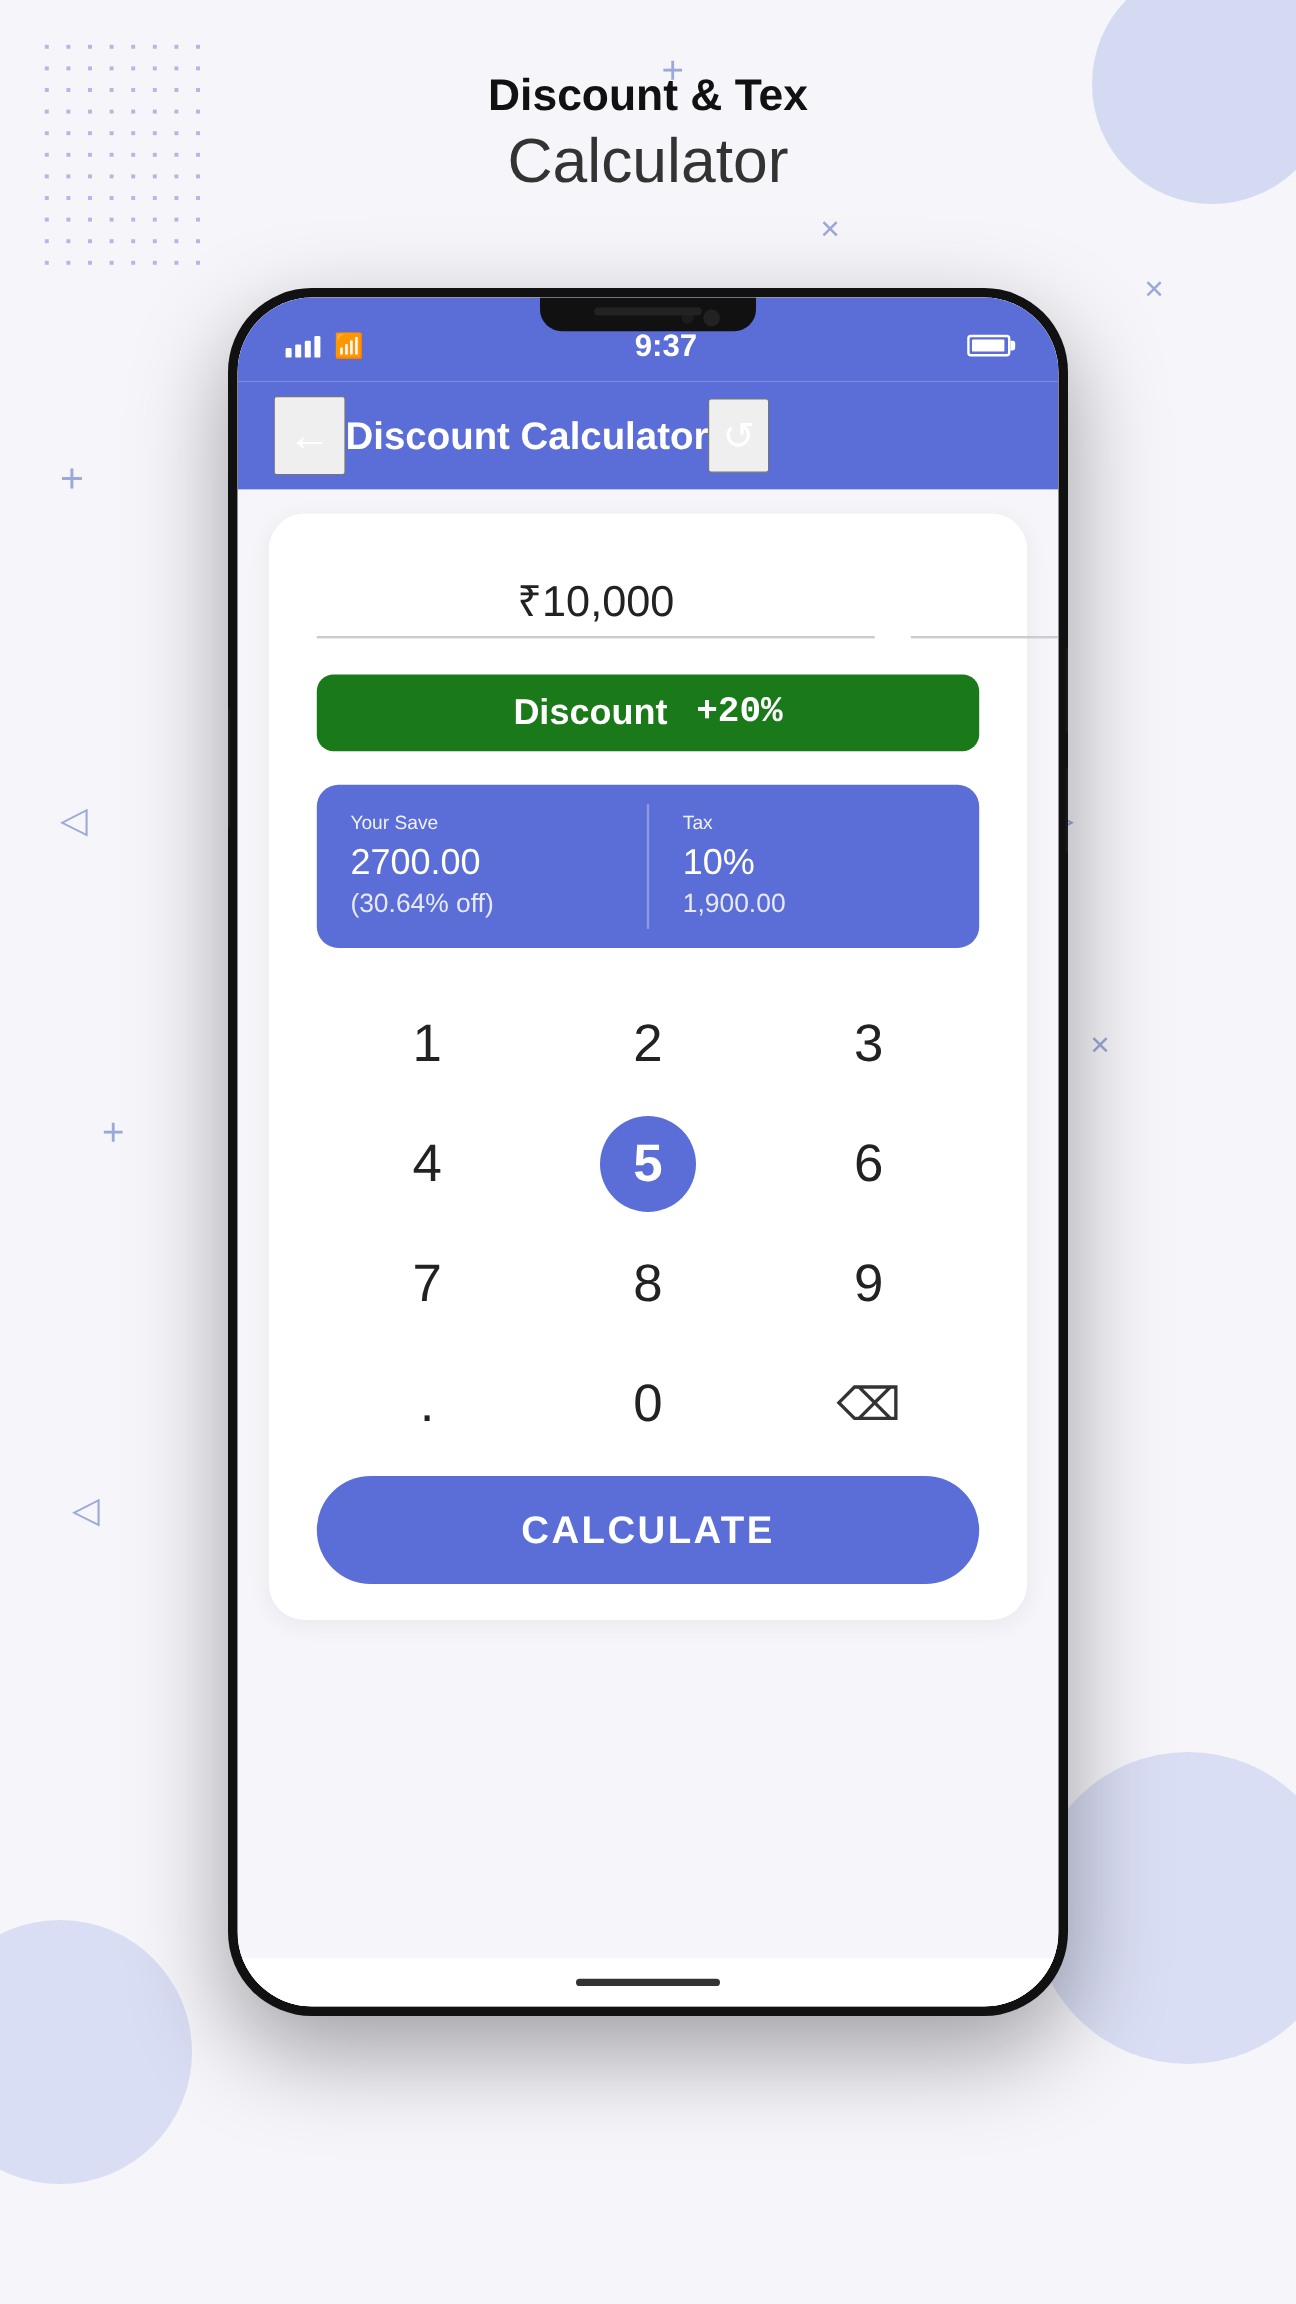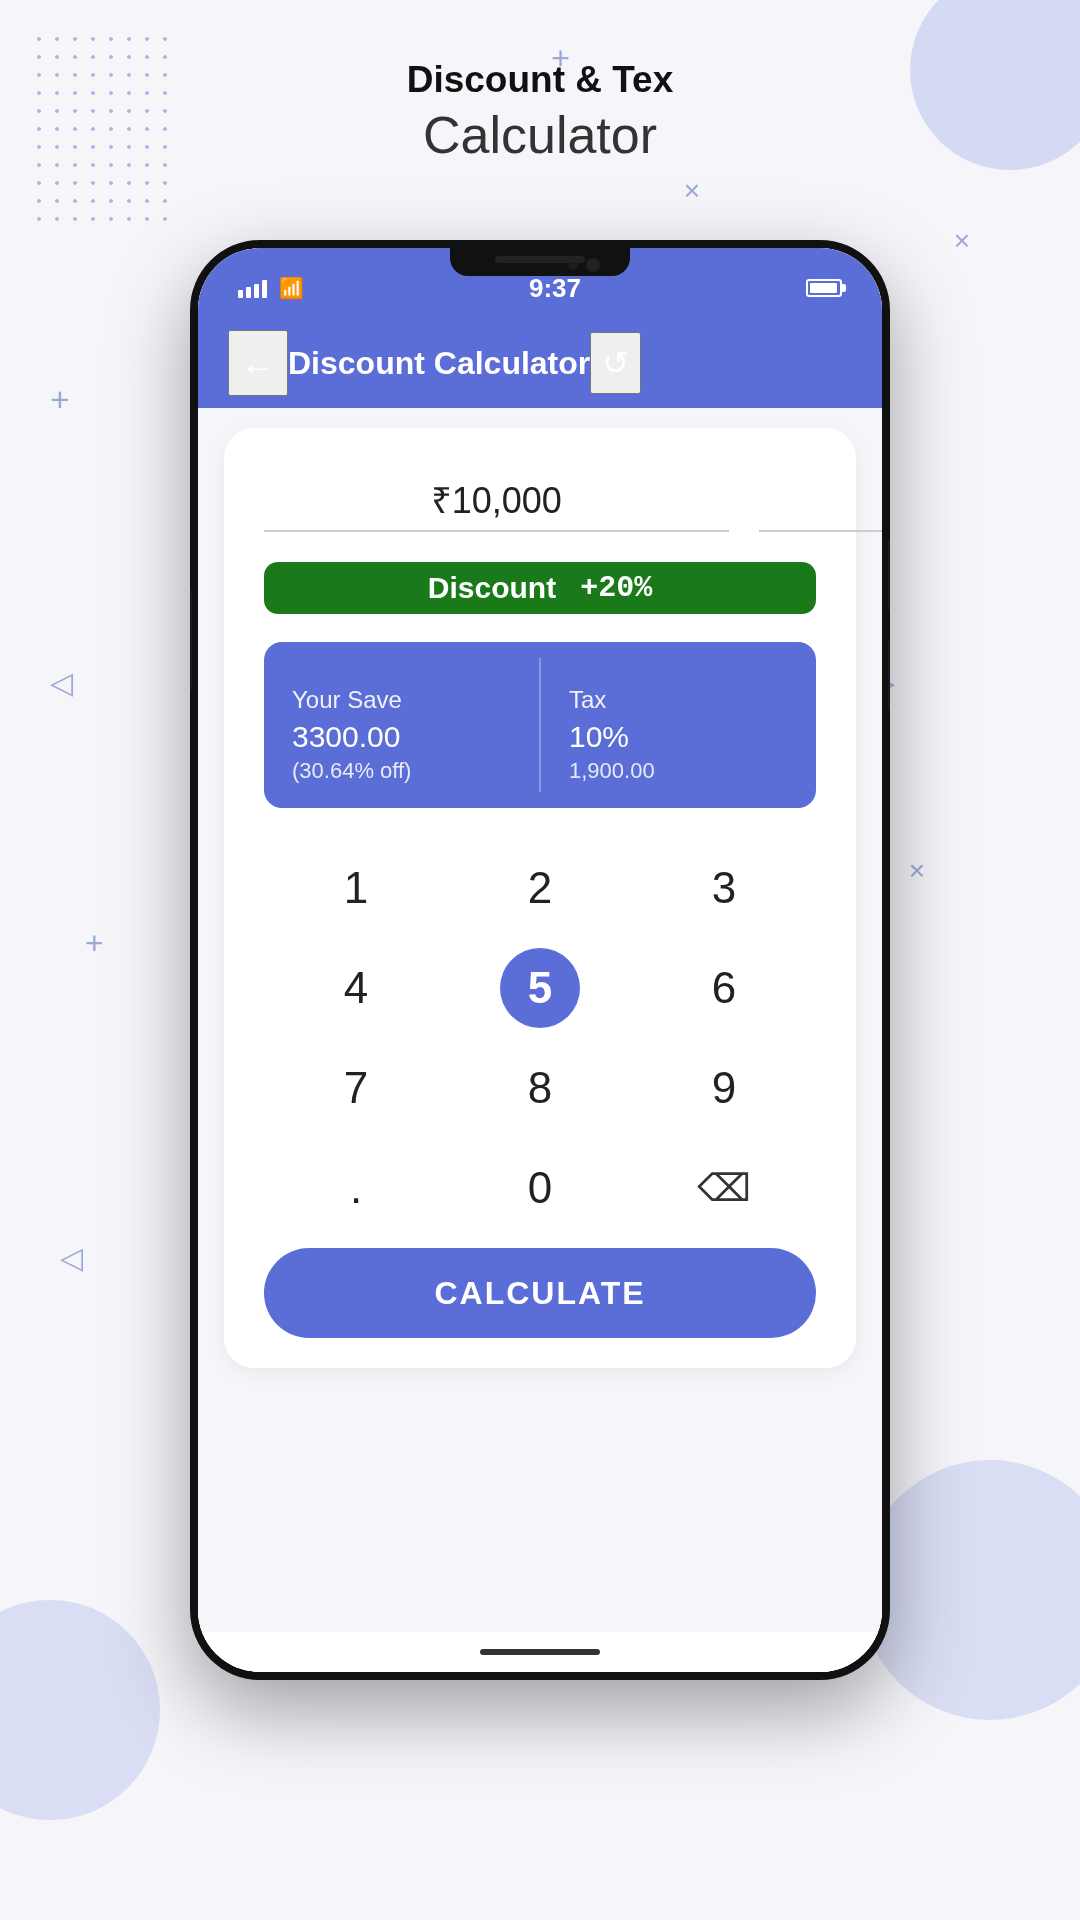"Discount" .discount-btn { height: 52px -> 64px }
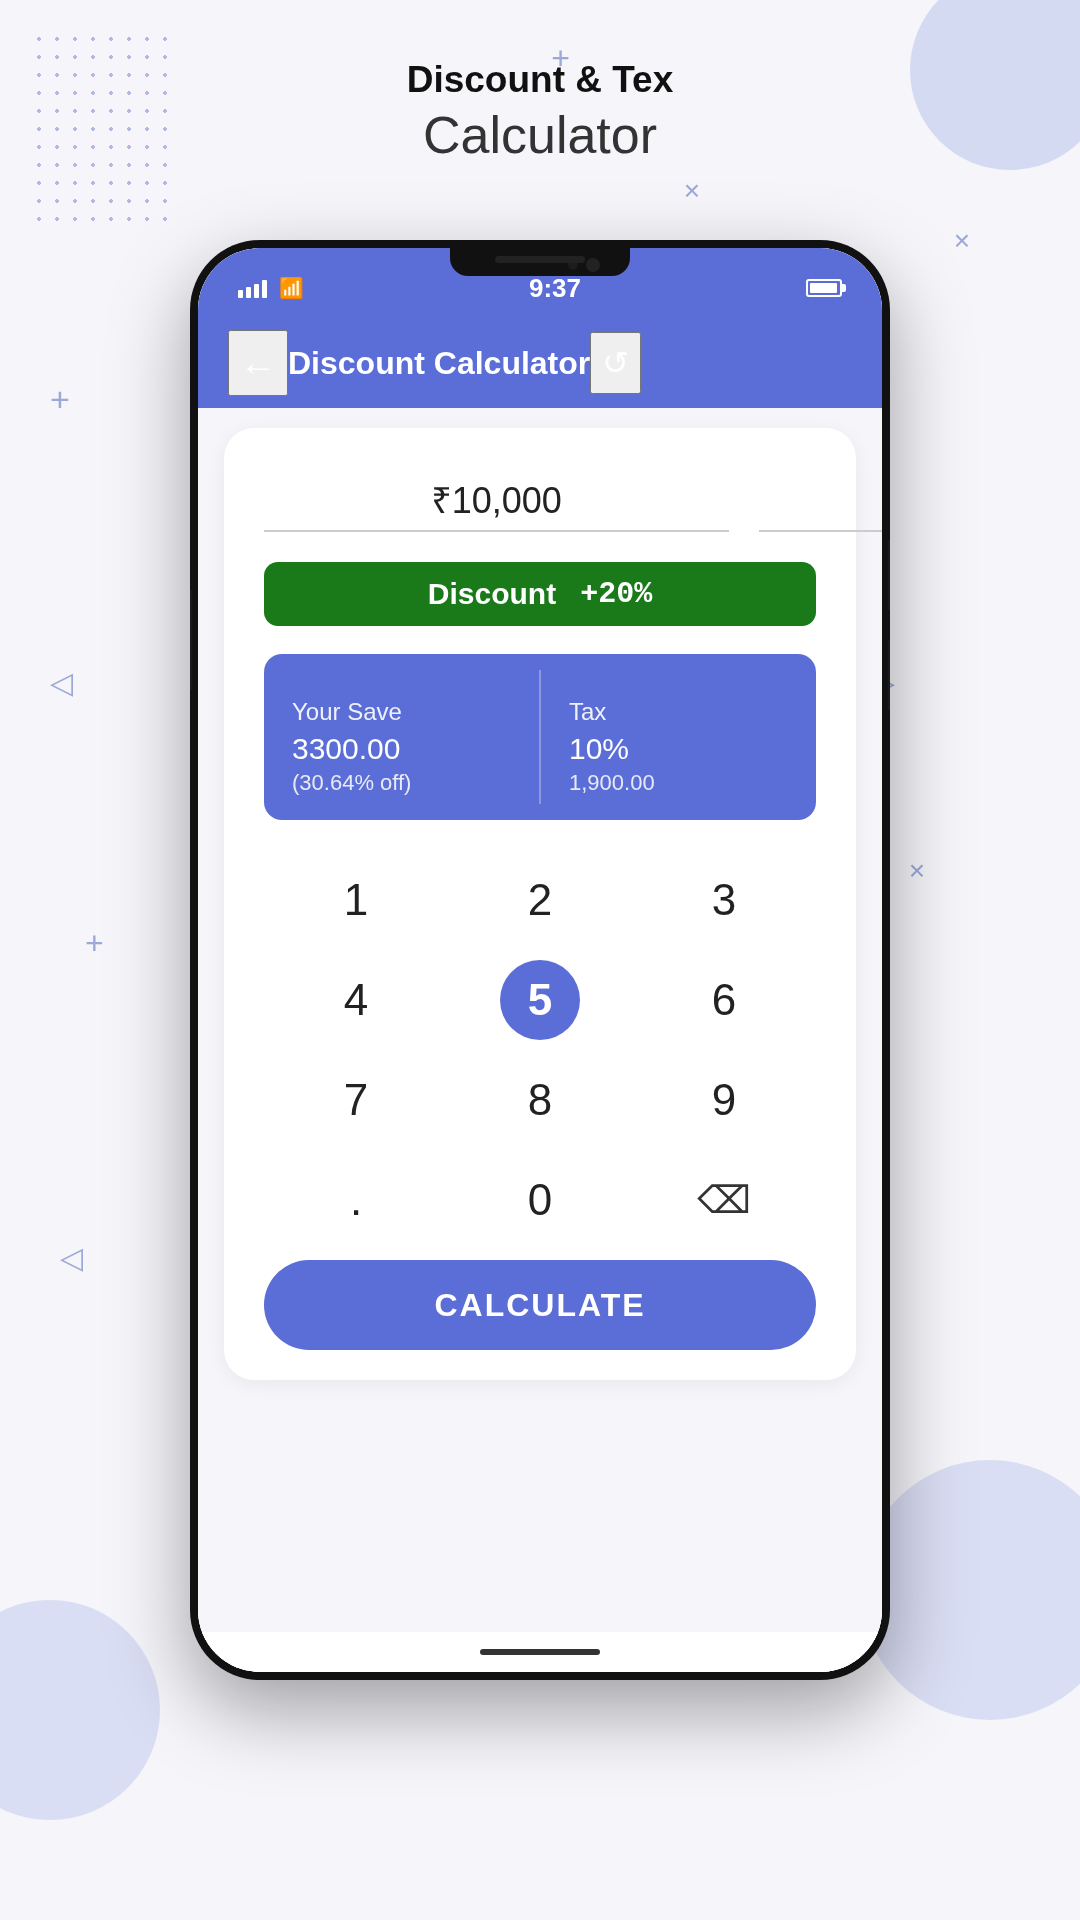"Your Save" .result-label { font-size: 24px -> 16px; margin-top: 20px -> none }
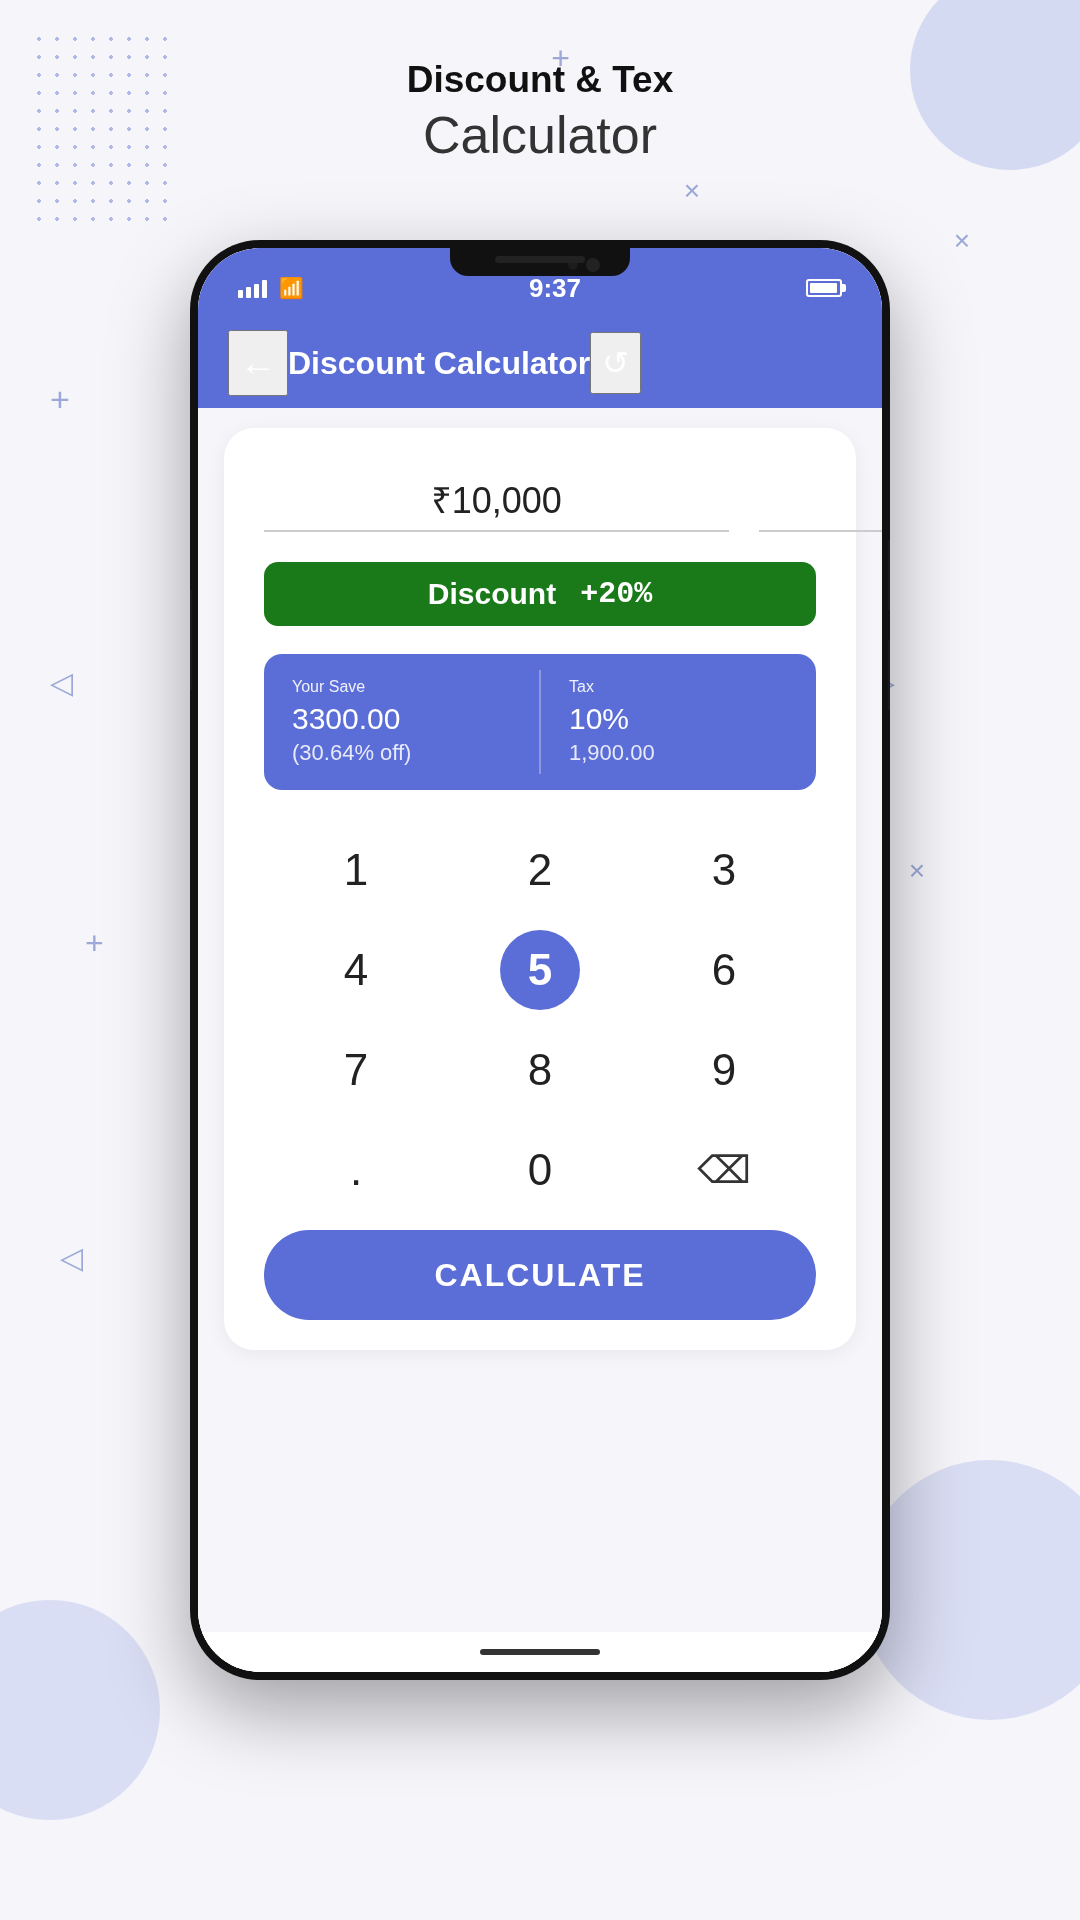"3300.00" div.result-value { text: 3300.00 -> 2700.00 }
